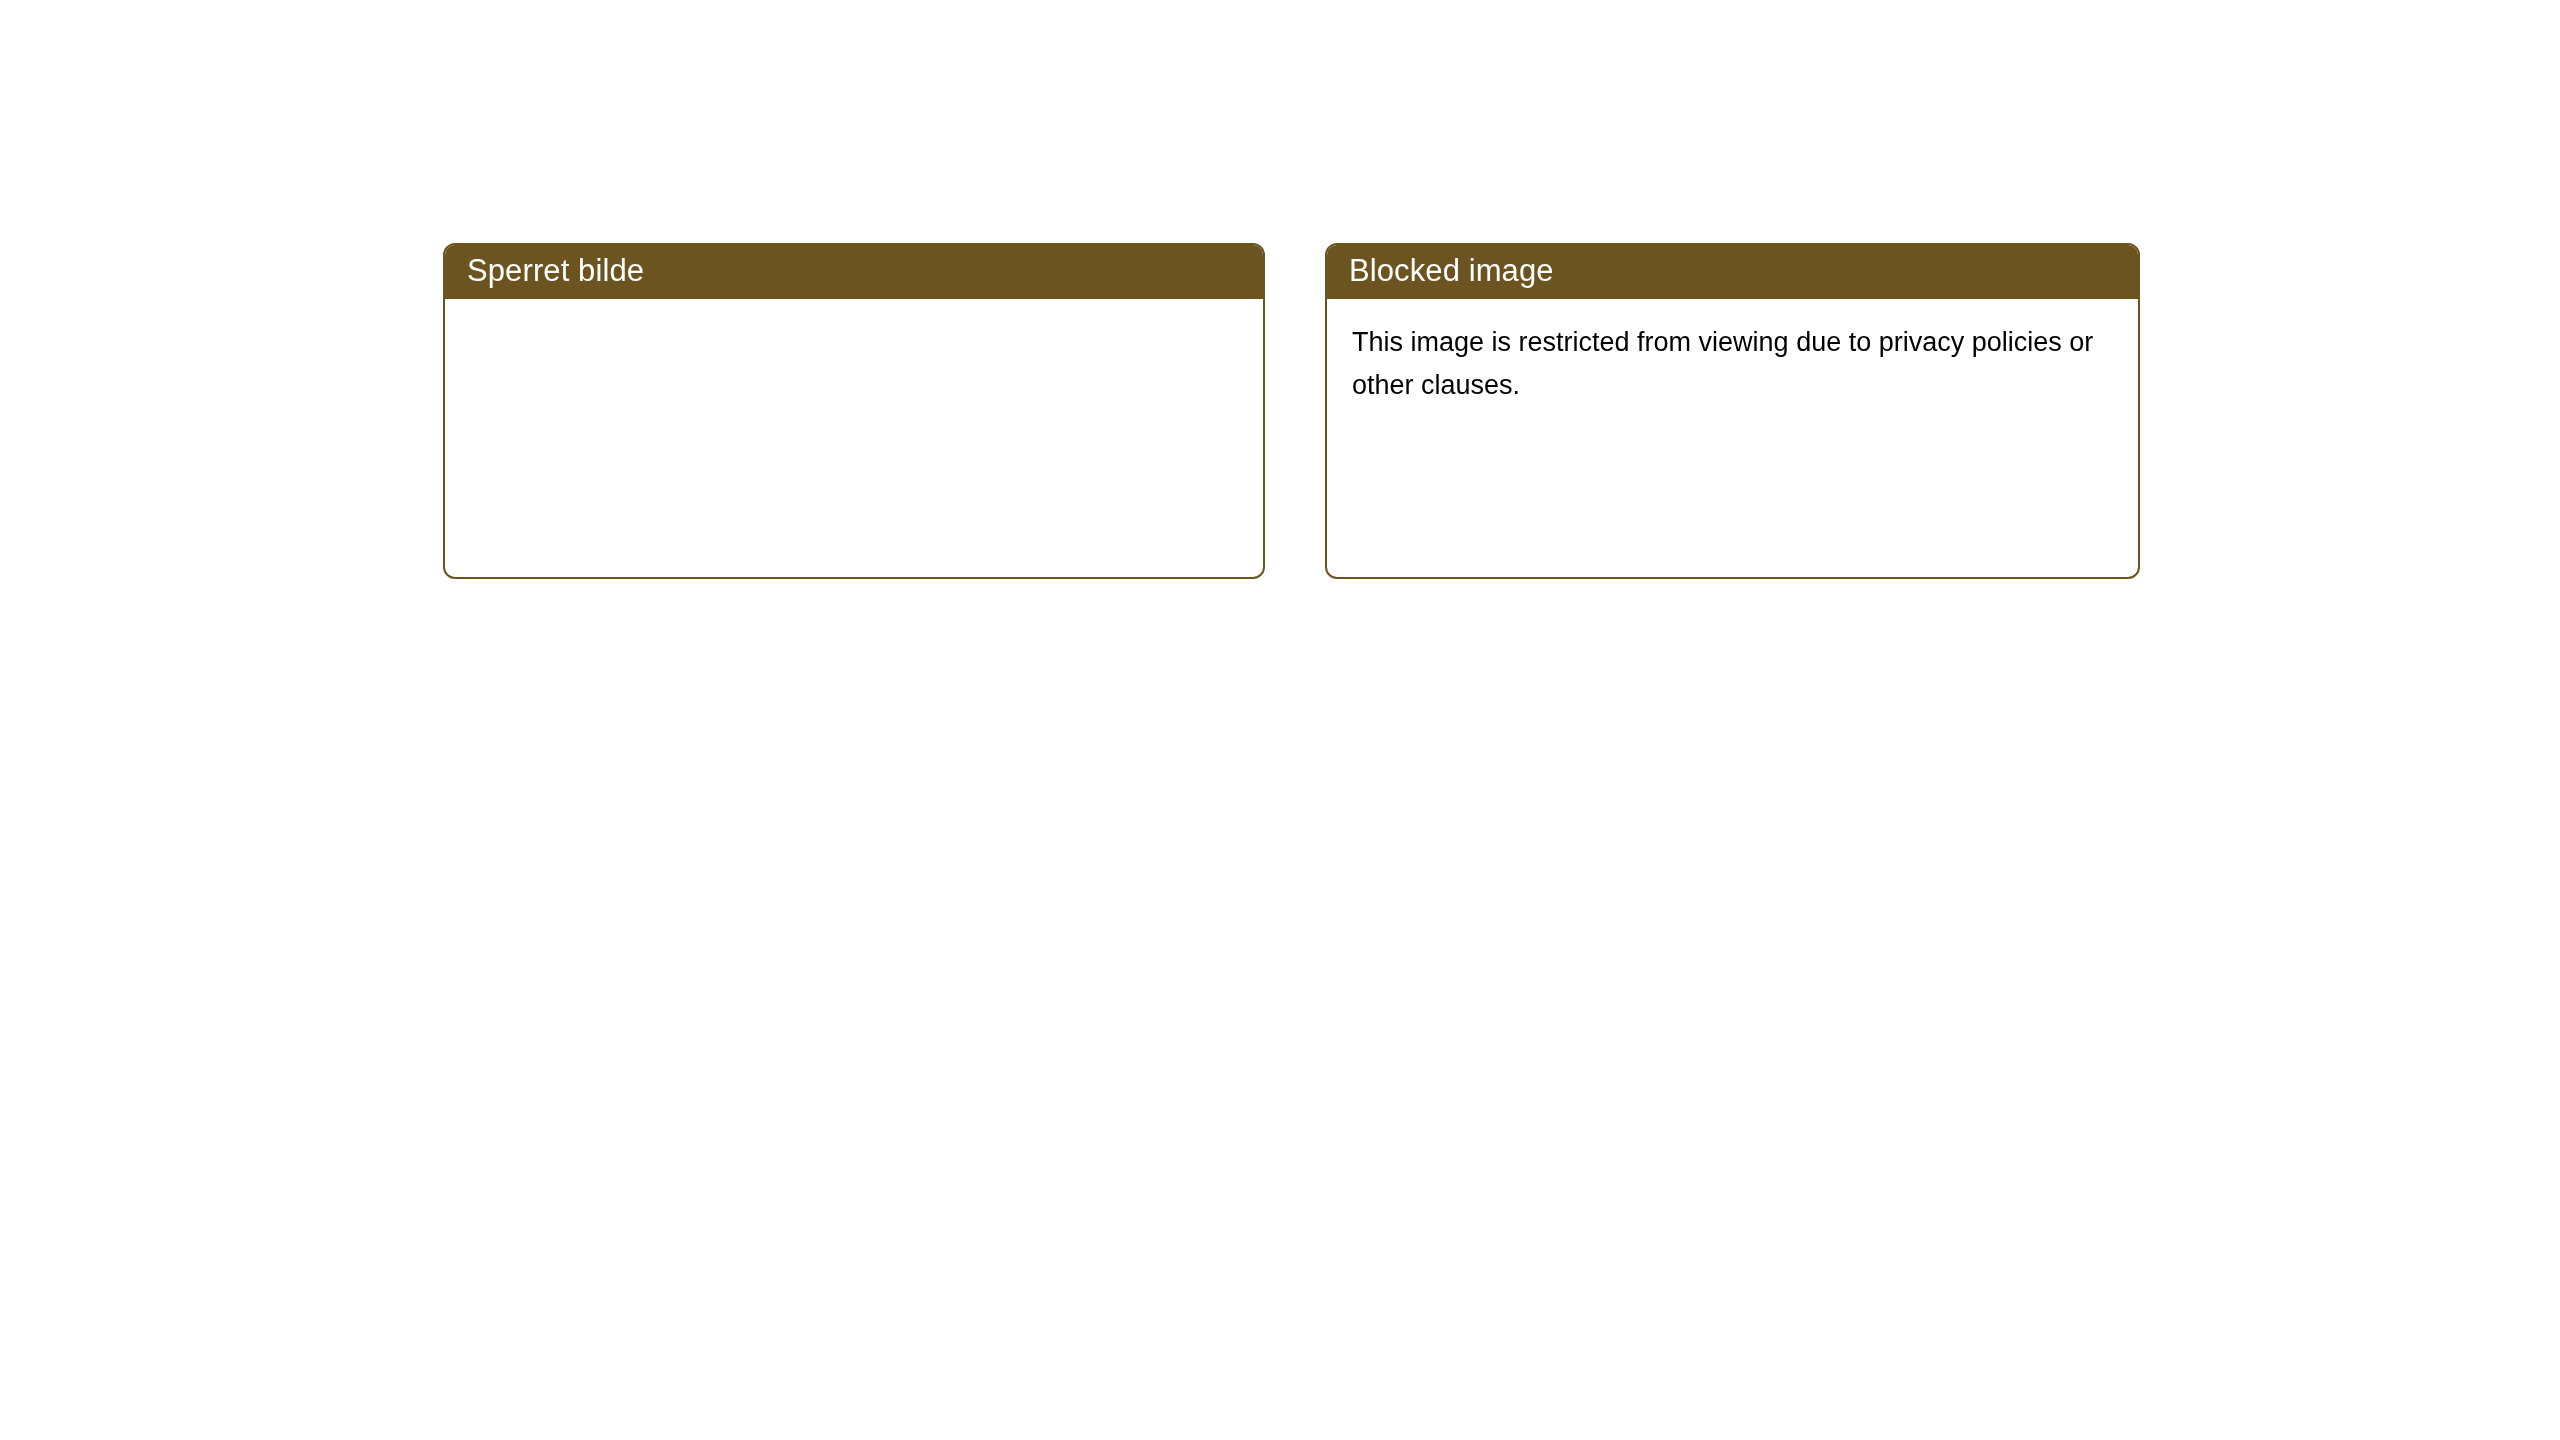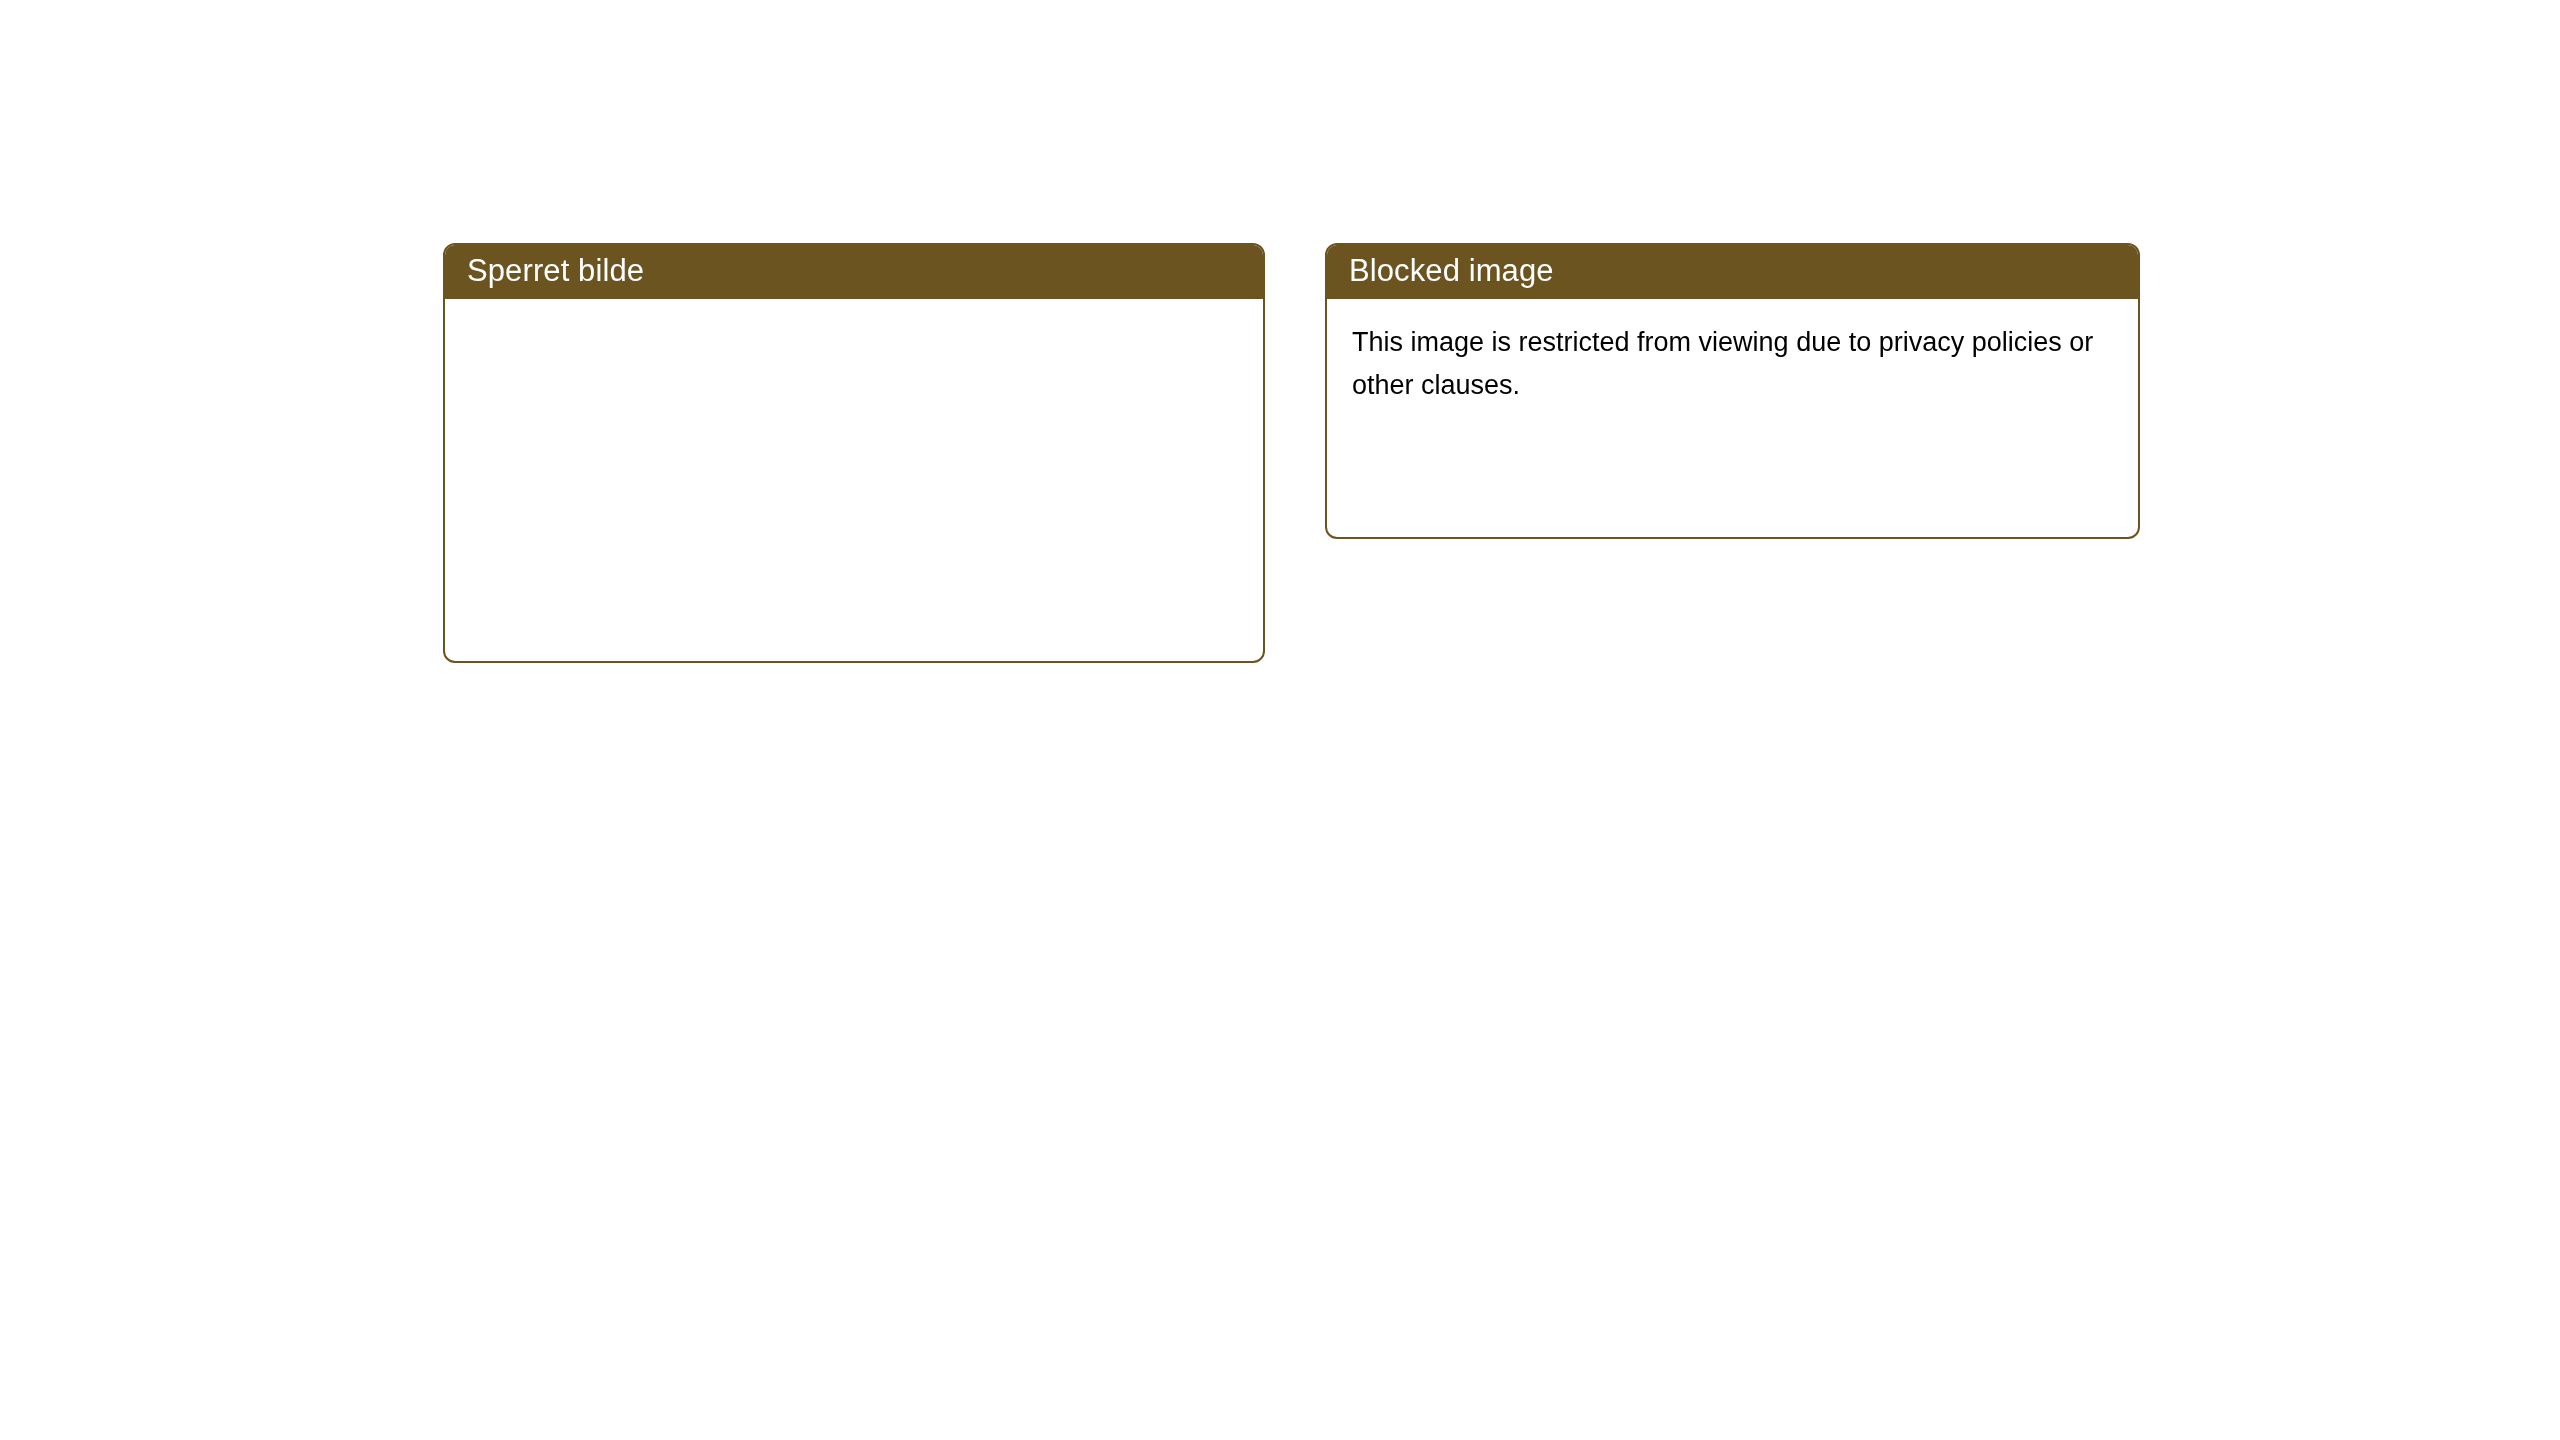"Sperret bilde" .panel-no { height: 420px -> 336px }
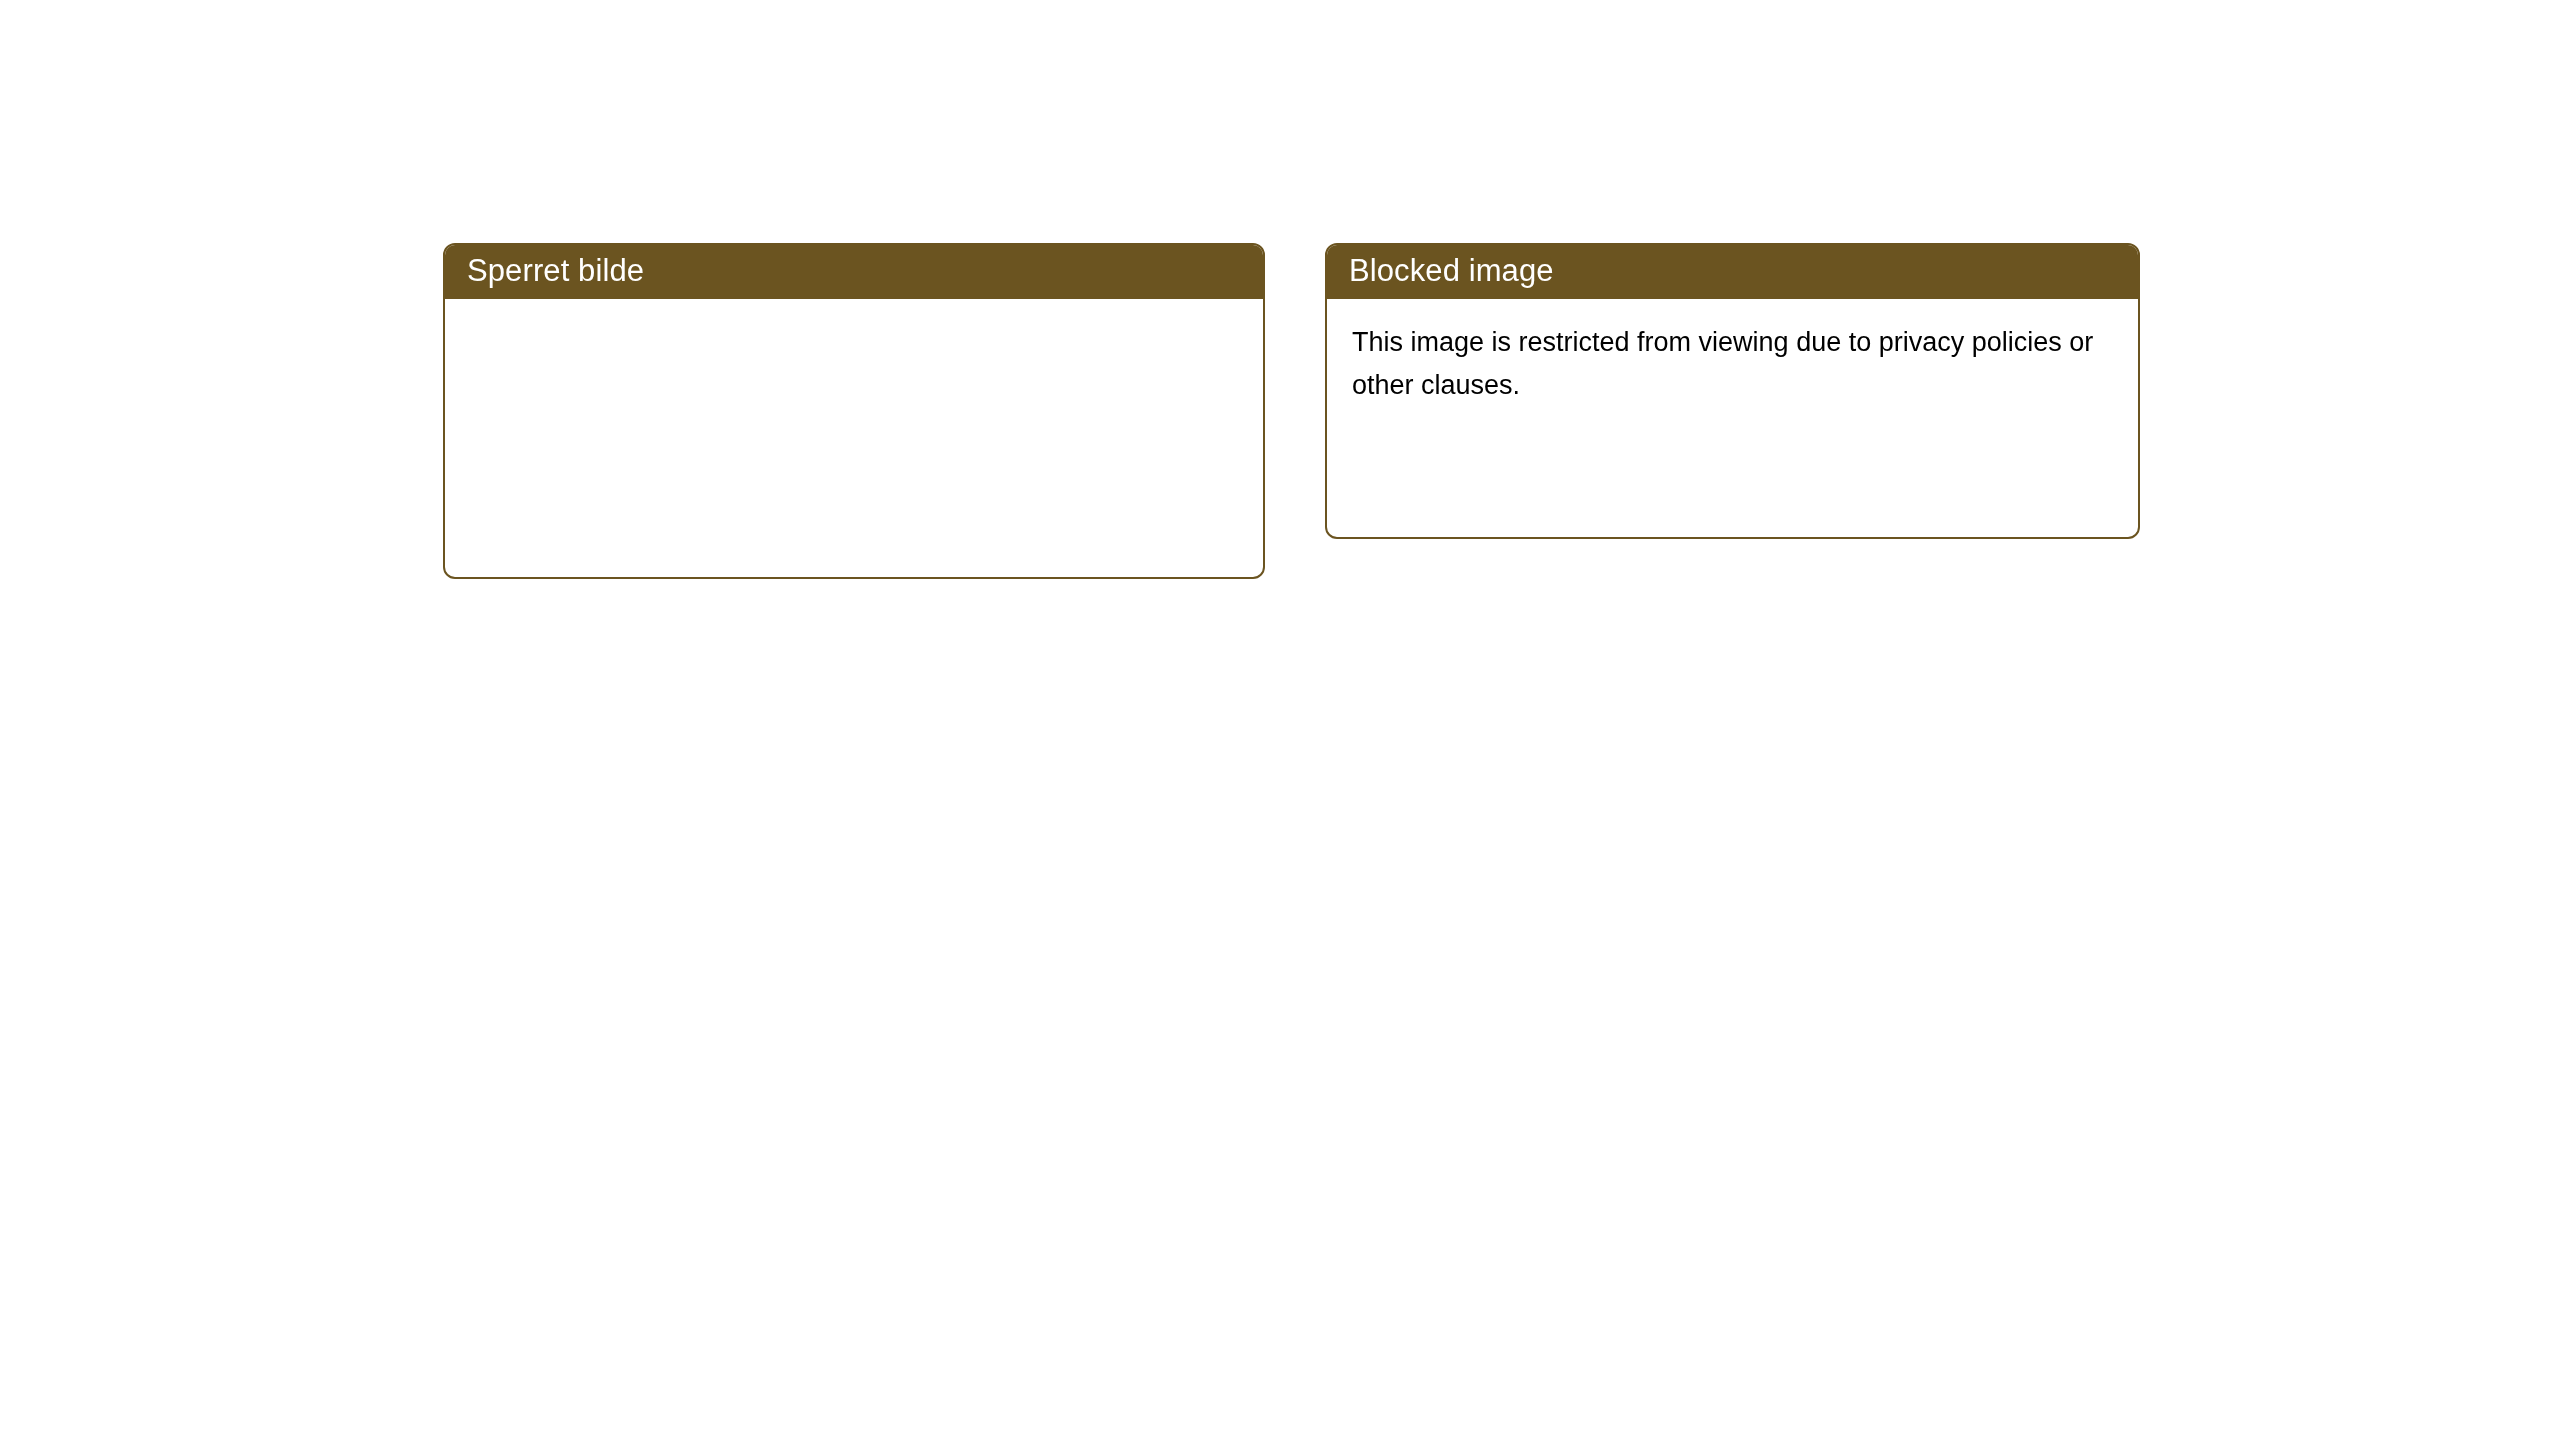"Blocked image" .panel-en { height: 296px -> 336px }
